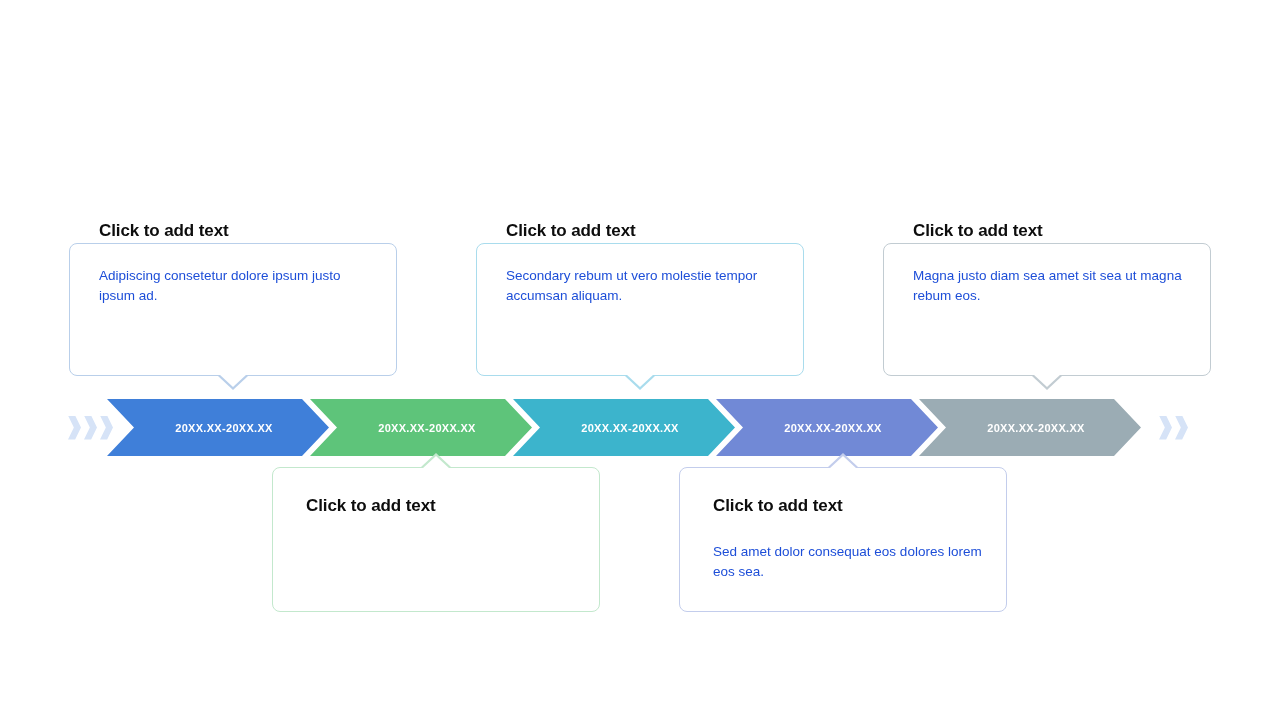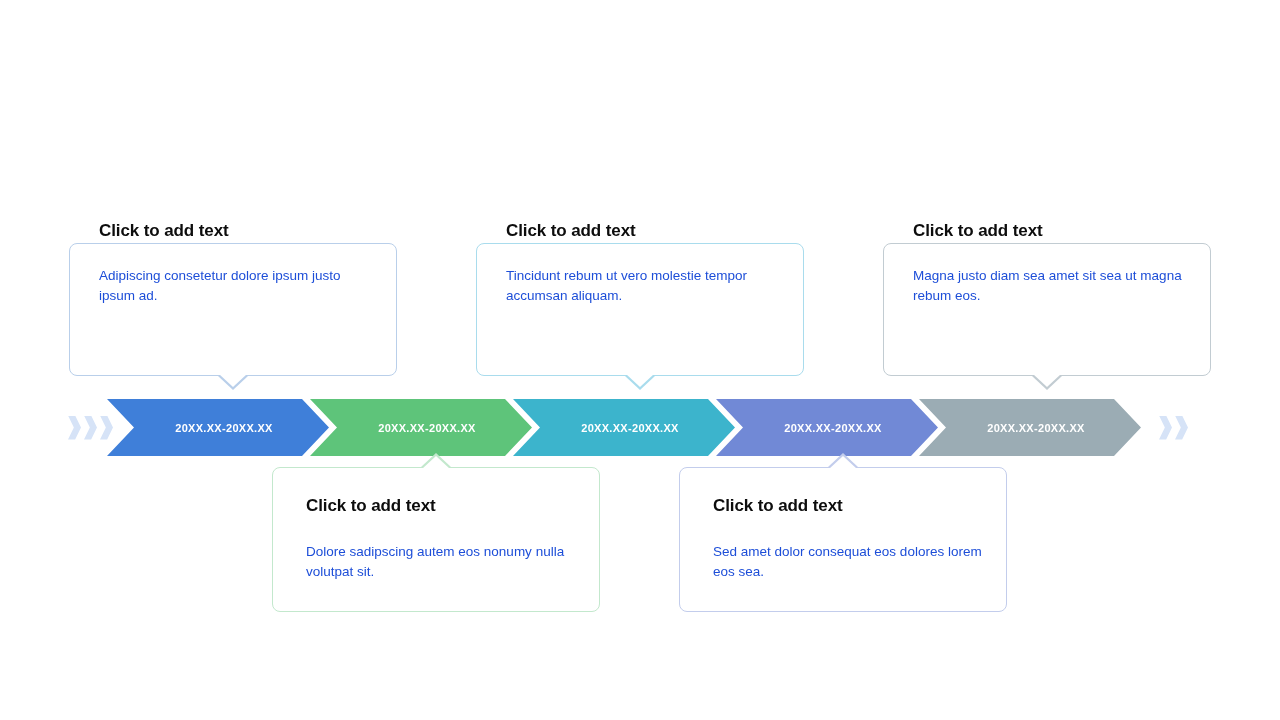"Tincidunt rebum ut vero molestie" div.card-body { text: Tincidunt -> Secondary }
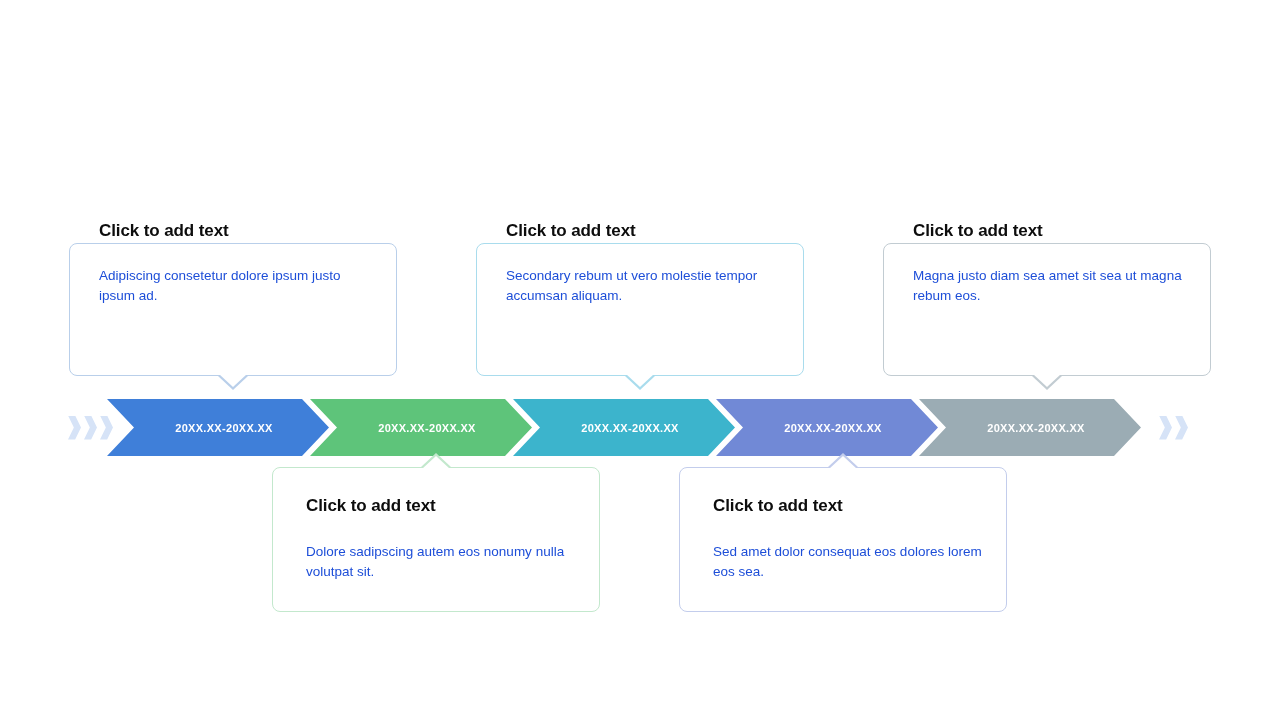"Dolore sadipscing autem eos nonumy" div.card-body { html: <div>Dolore sadipscing autem eos nonumy nulla volutpat sit.</div> -> none }
